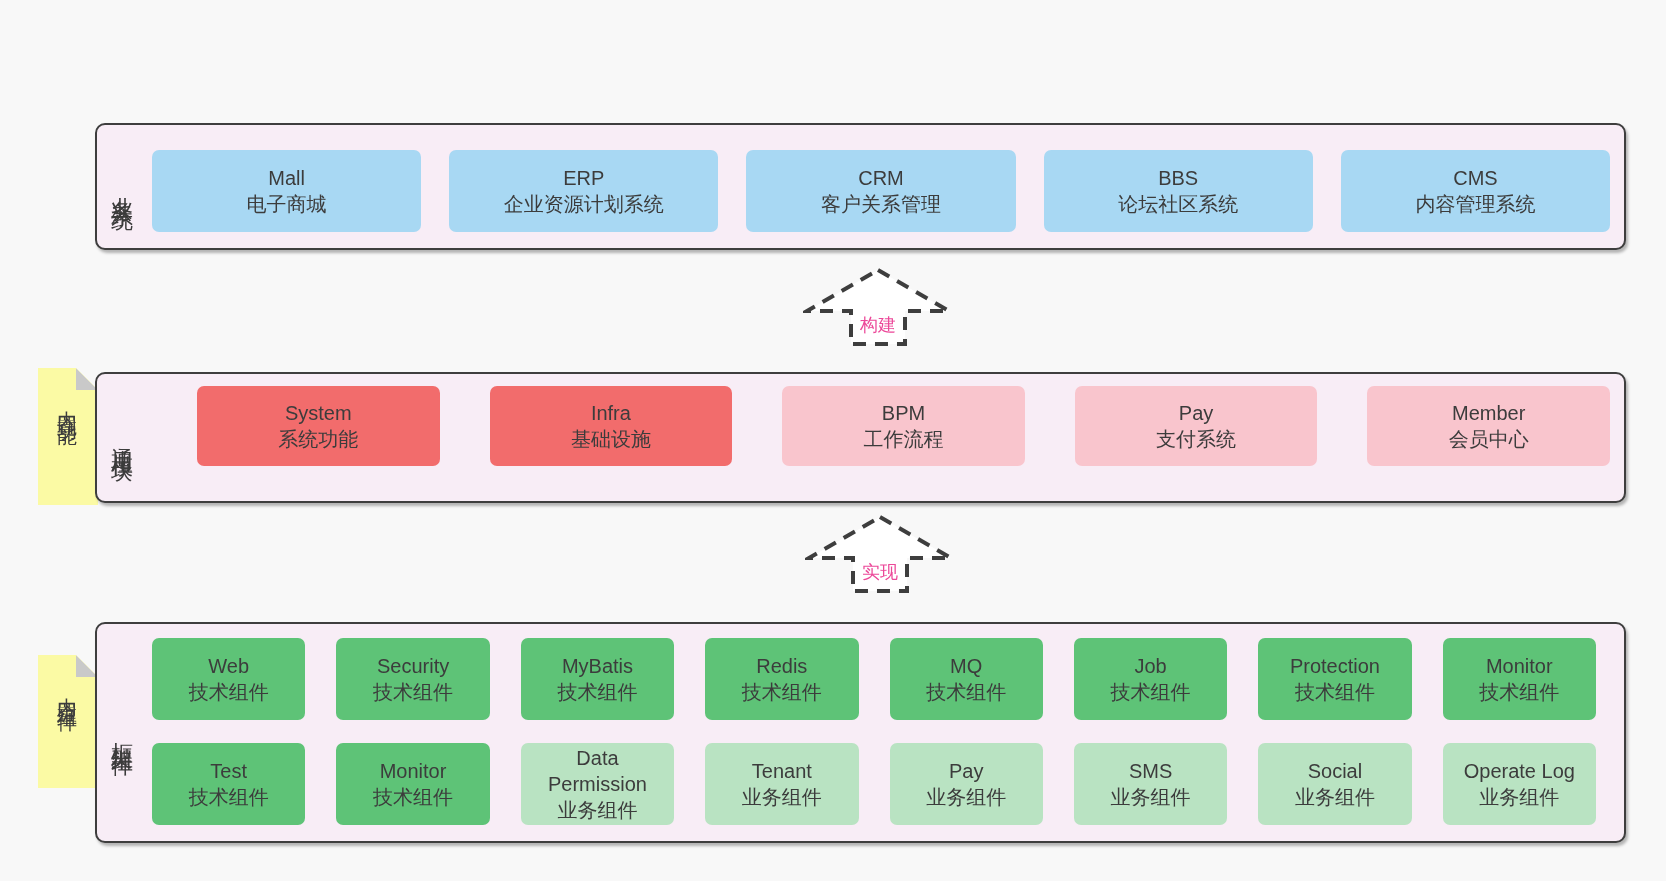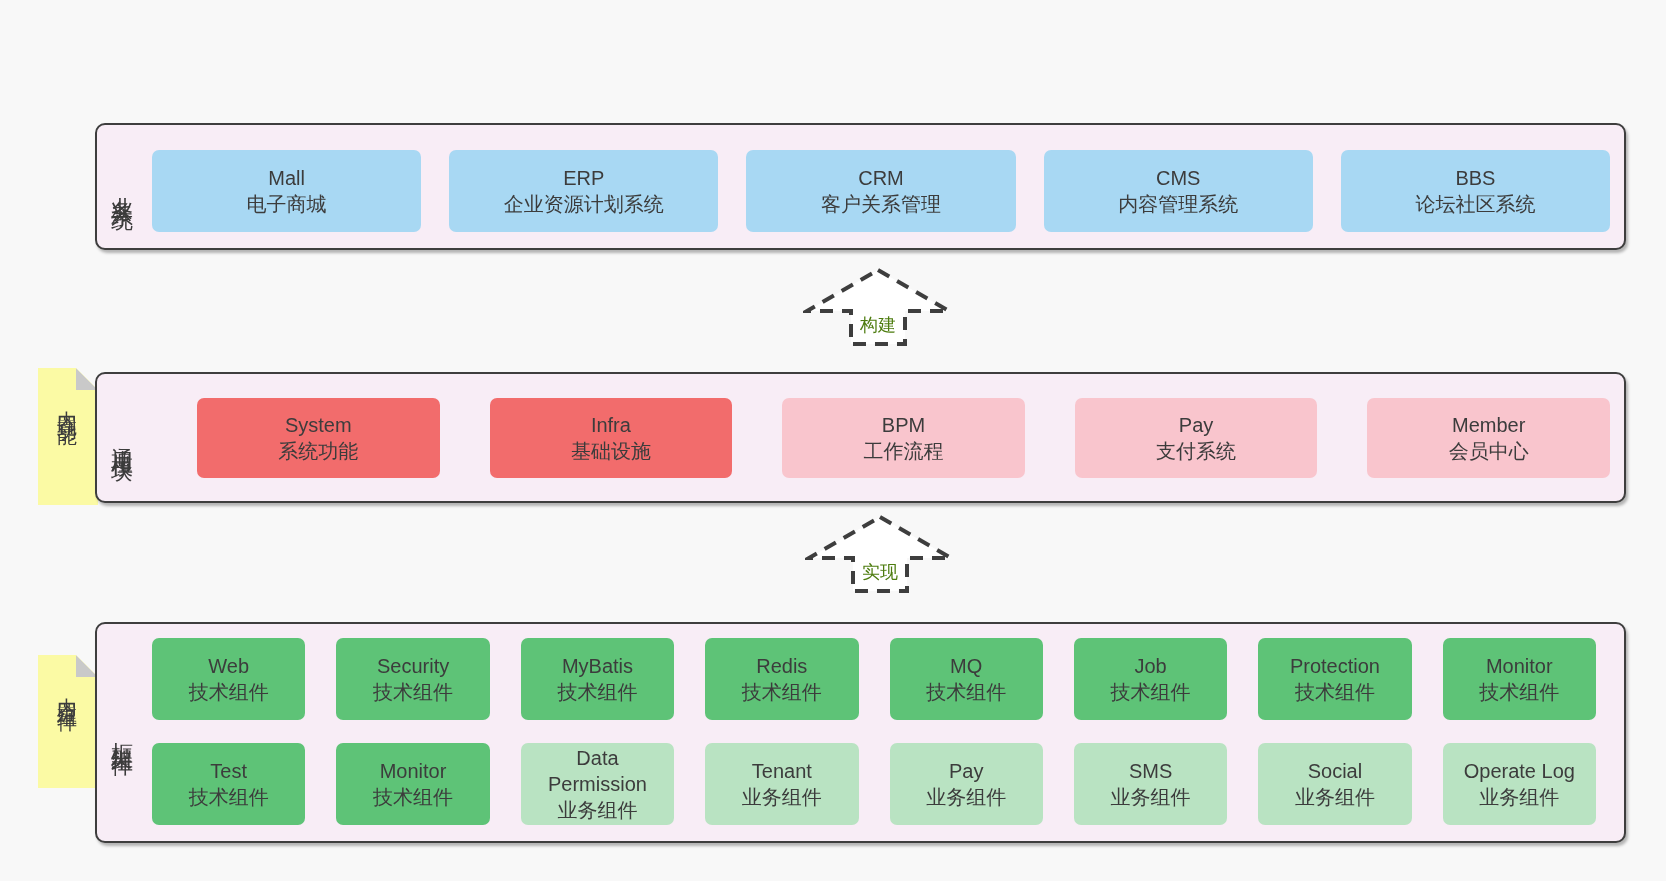"CMS" div.box { order: before "BBS" -> after "BBS" }
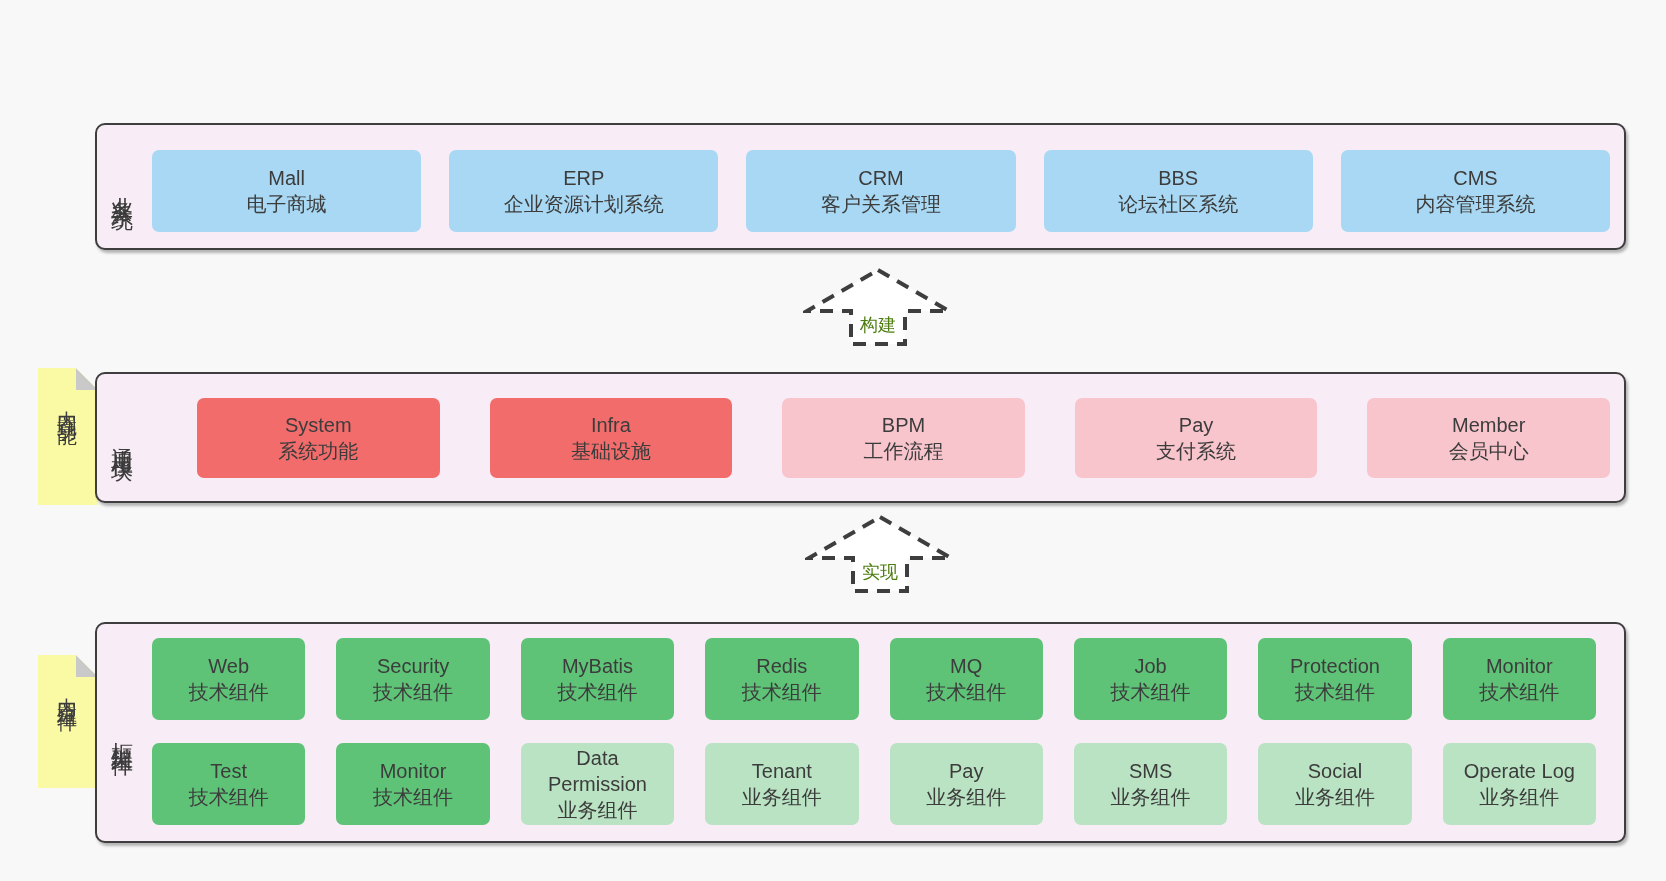"构建" .arrow-label { color: #4d7c0f -> #ec4899 }
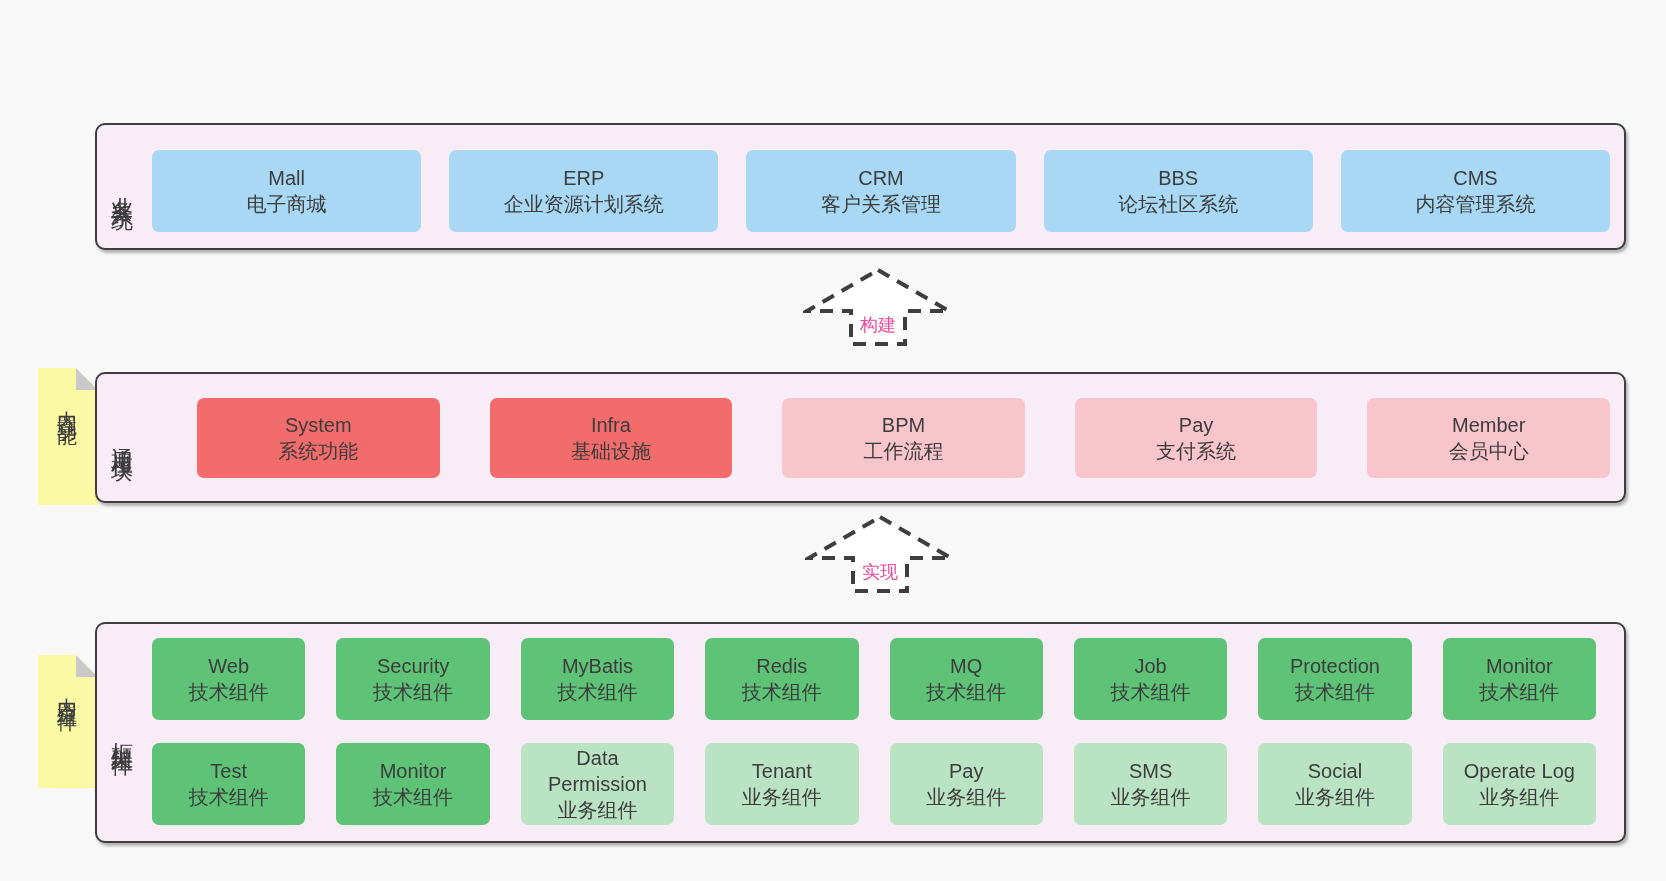"System" .layer-2 .box-row { top: 24px -> 12px }
